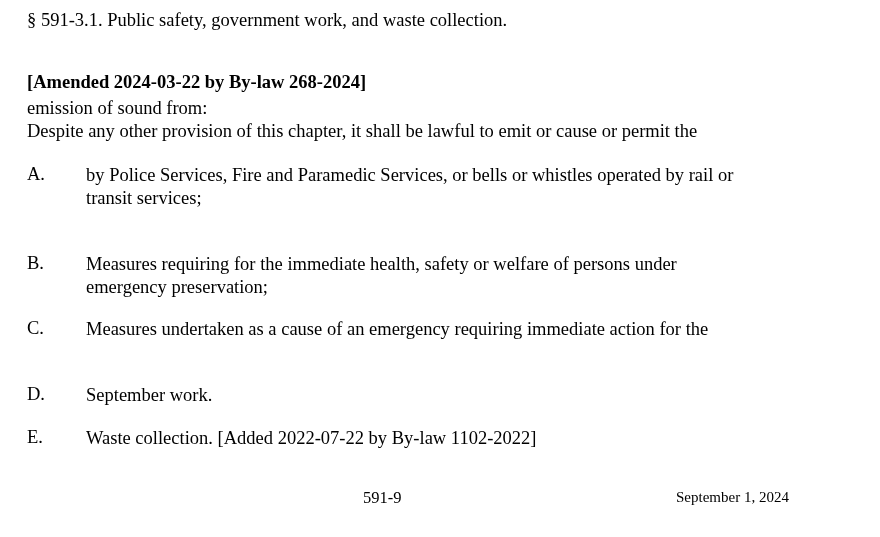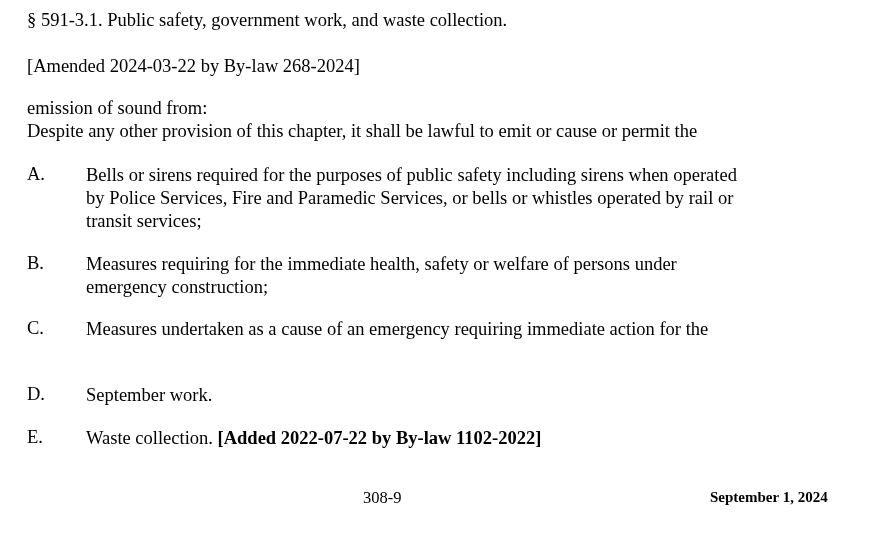"[Amended 2024-03-22 by By-law 268-2024]" .amend { font-weight: normal -> bold; top: 56px -> 72px }
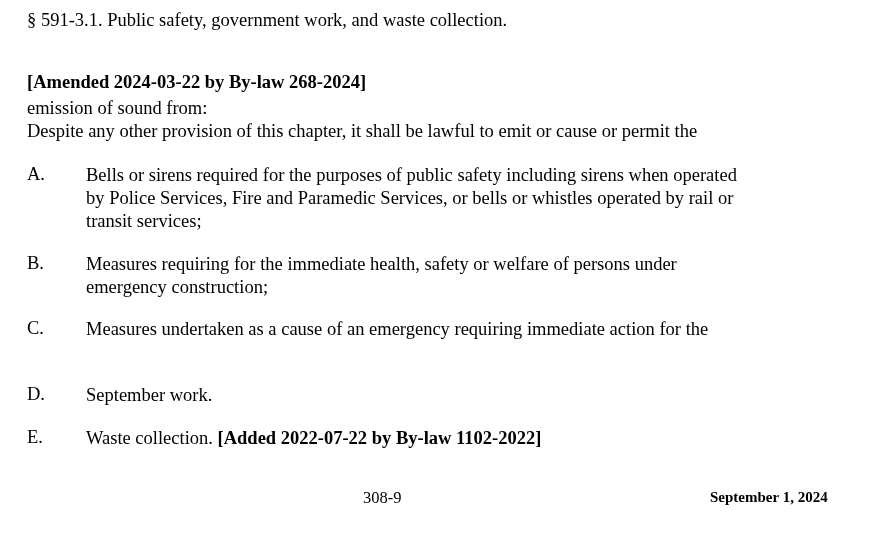"Bells or sirens required for" div { html: <div>Bells or sirens required for the purposes of public safety including sirens when operated</div> -> none }
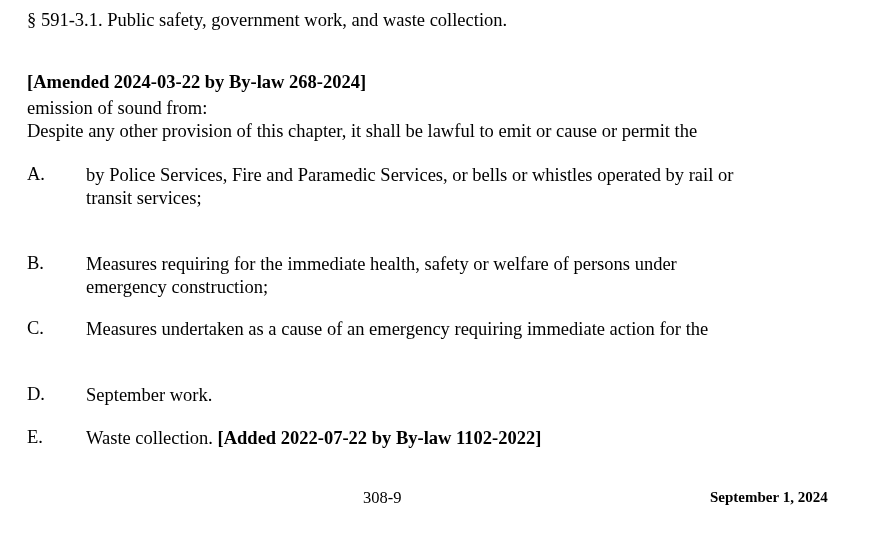"emergency construction;" div { text: construction -> preservation }
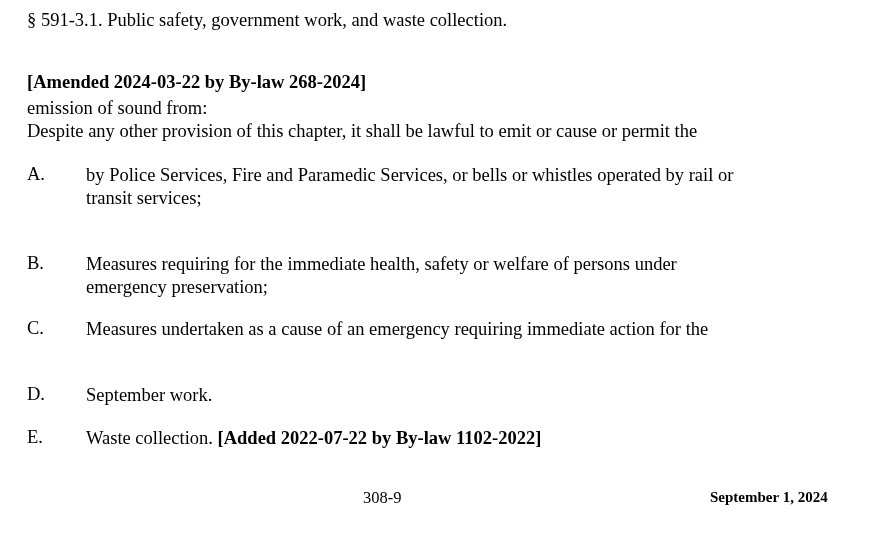"[Added 2022-07-22 by By-law 1102-2022]" .bold { font-weight: bold -> normal }
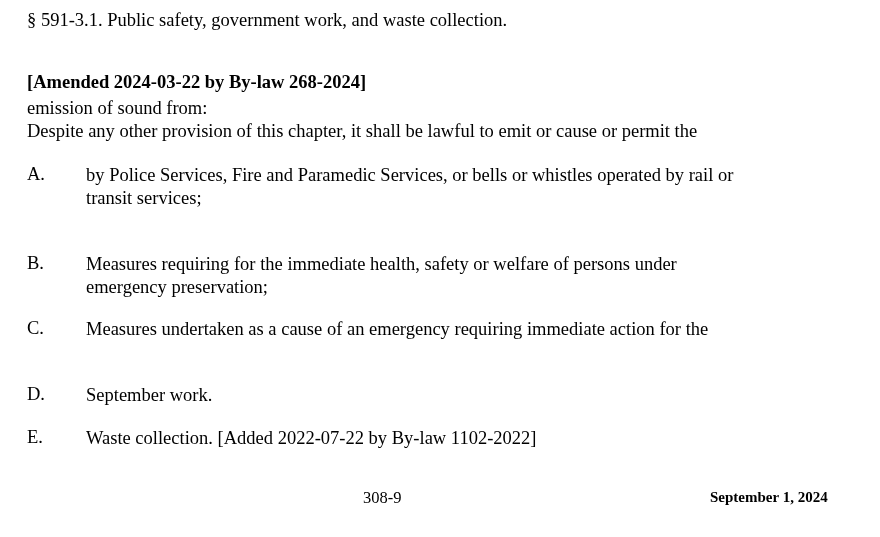"308-9" div.abs { text: 308-9 -> 591-9 }
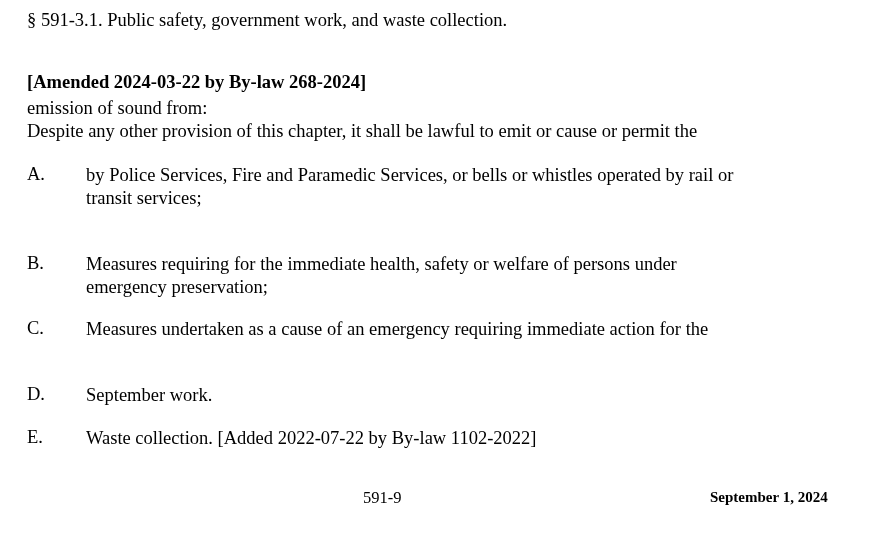"September 1, 2024" .page-date { font-weight: bold -> normal; margin-left: 34px -> none }
